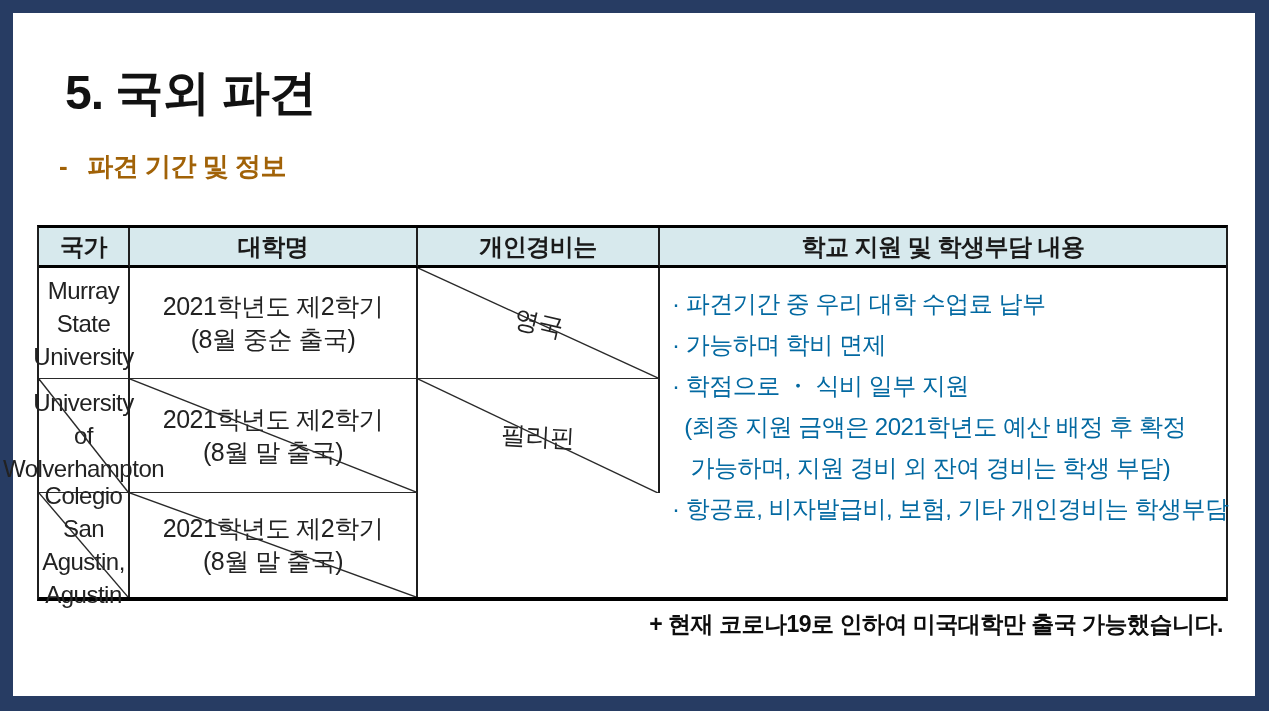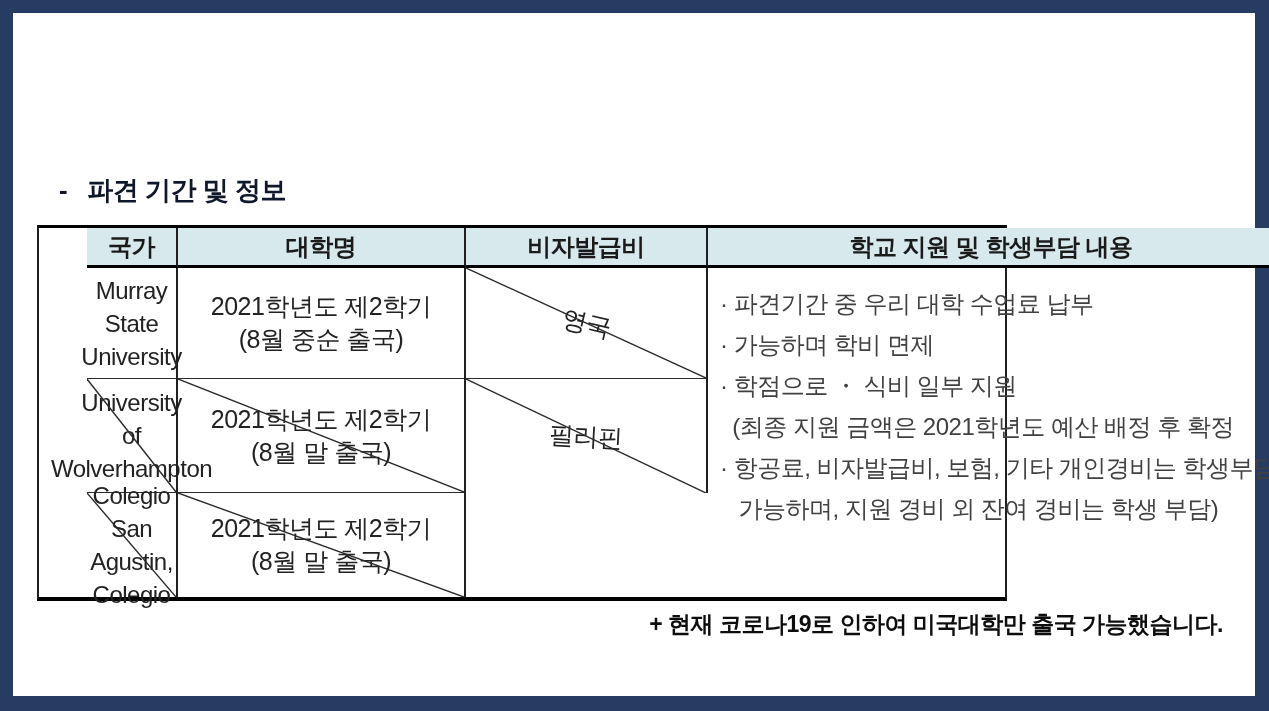"5. 국외 파견" h1.title { html: none -> <h1>5. 국외 파견</h1> }
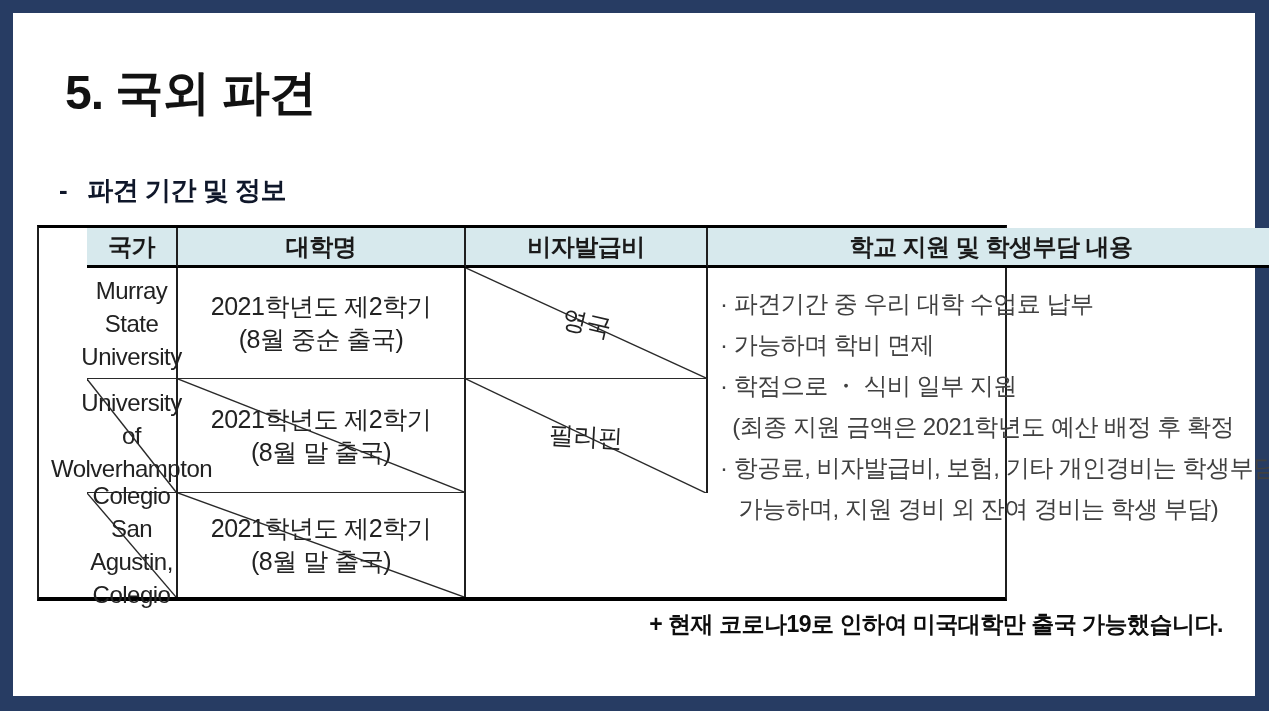"- 파견 기간 및 정보" .subtitle { color: #0f172a -> #a16207; top: 160px -> 136px }
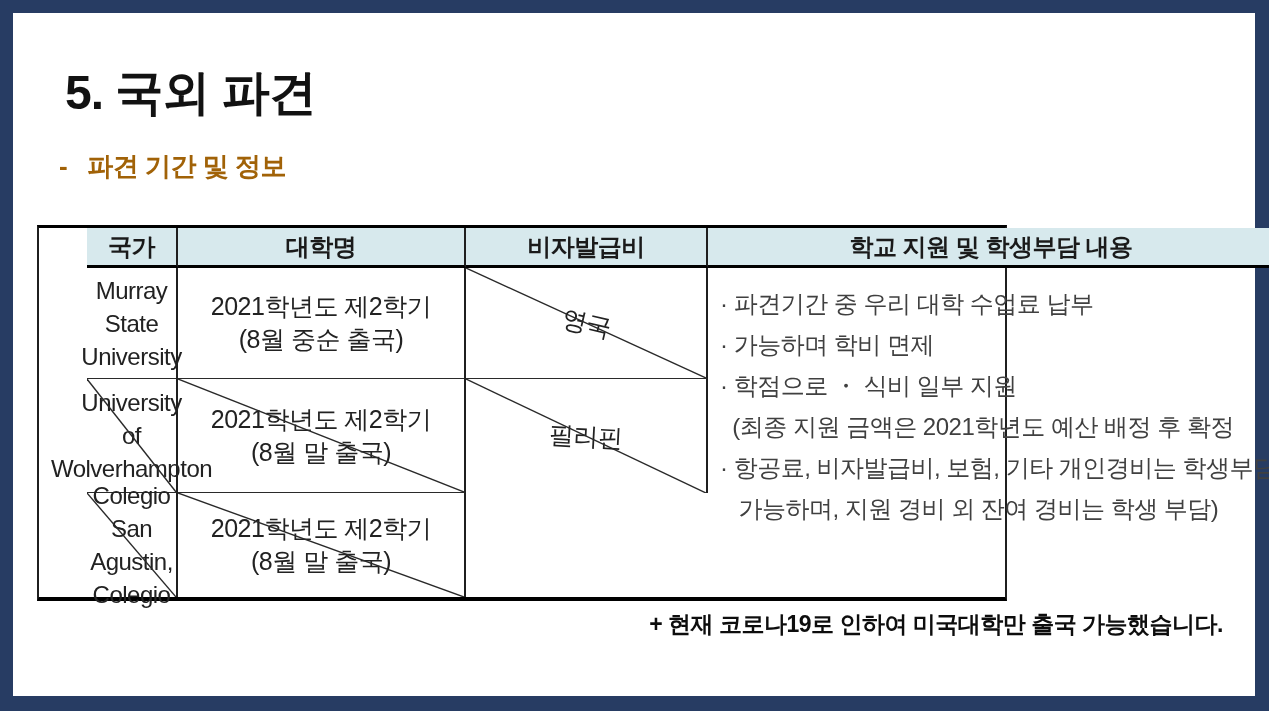"국가" .tbl { padding-left: 48px -> none; width: 970px -> 1191px }
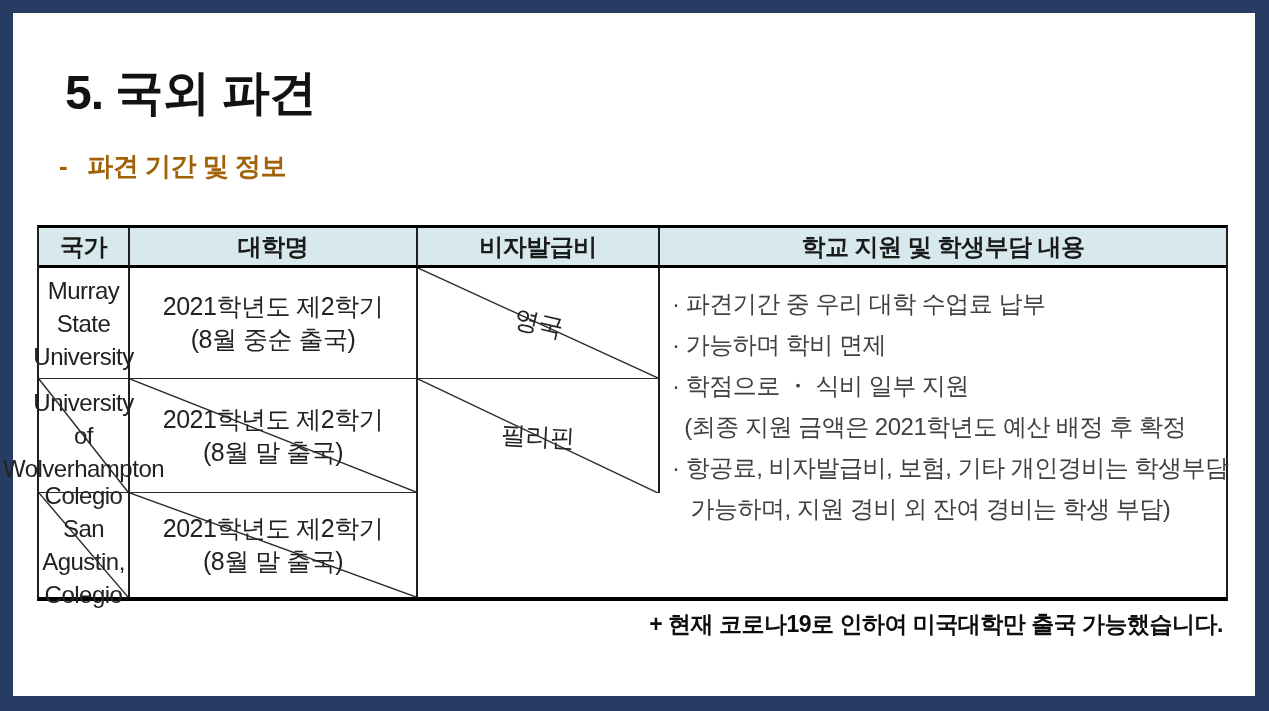"비자발급비" div.cell { text: 비자발급비 -> 개인경비는 }
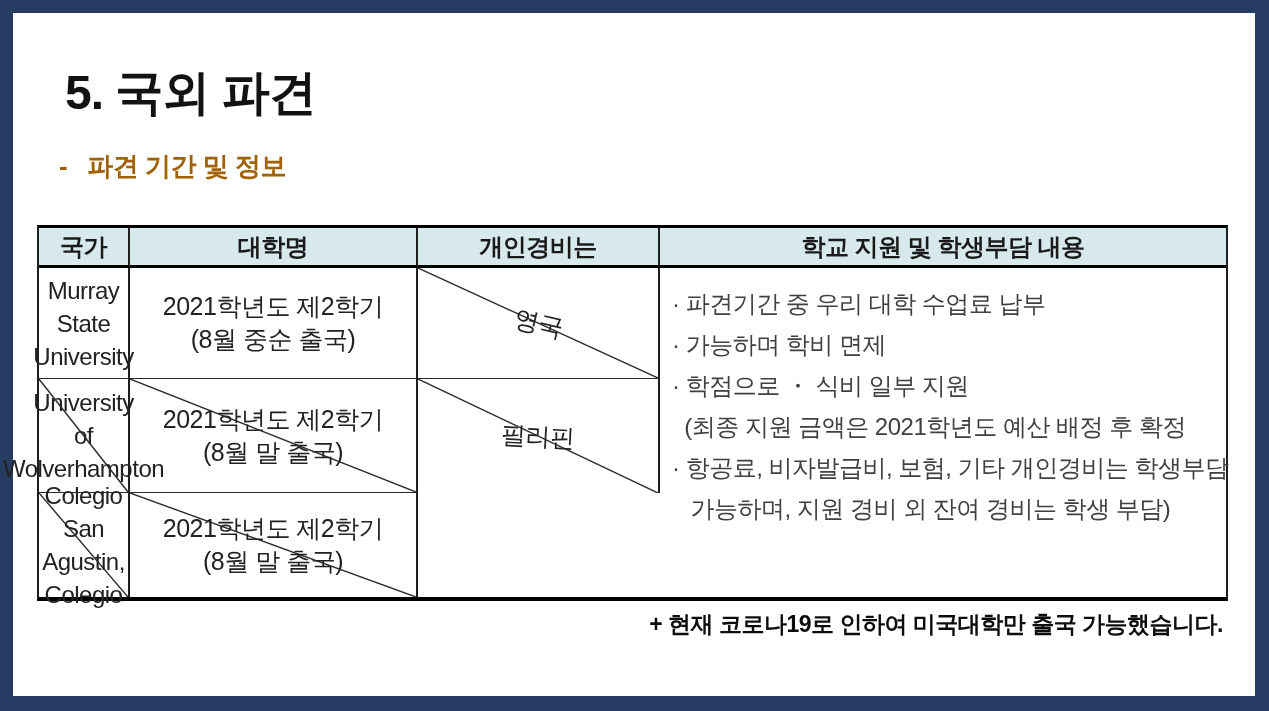"· 파견기간 중 우리 대학" .bl { color: #404040 -> #0369a1 }
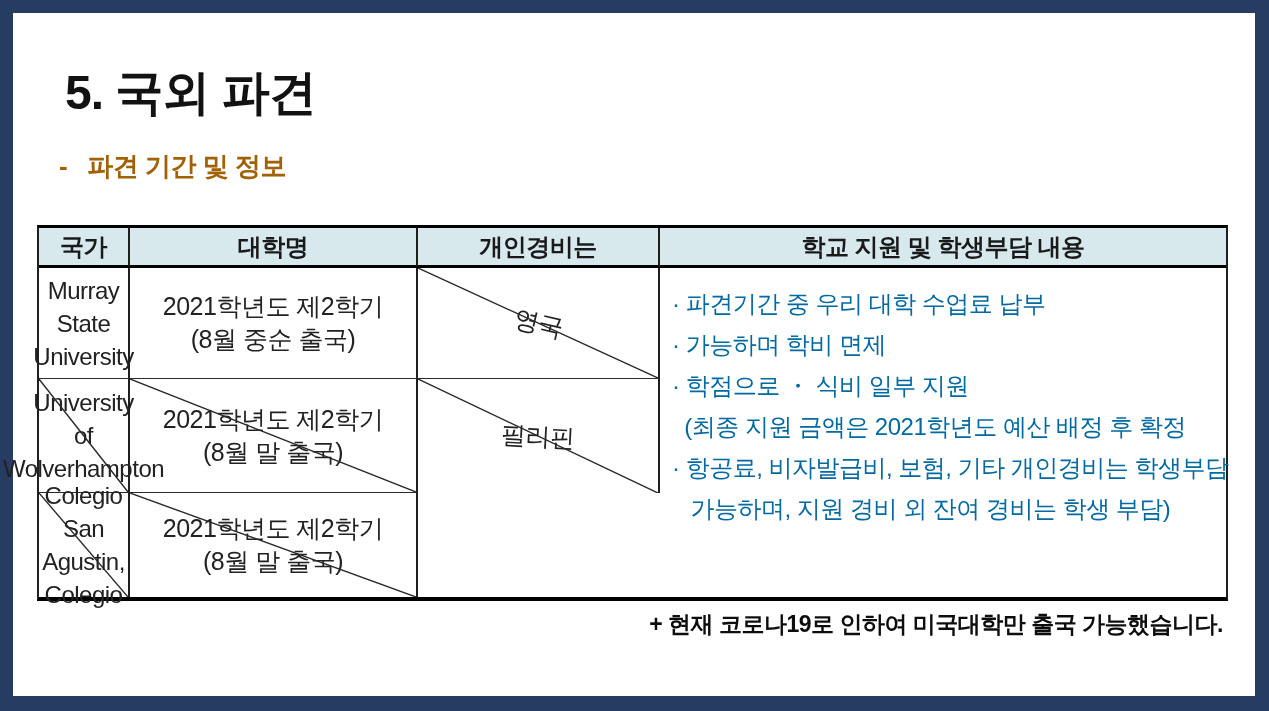"· 항공료, 비자발급비, 보험, 기타" div.bl { order: before "가능하며, 지원 경비 외 잔여" -> after "가능하며, 지원 경비 외 잔여" }
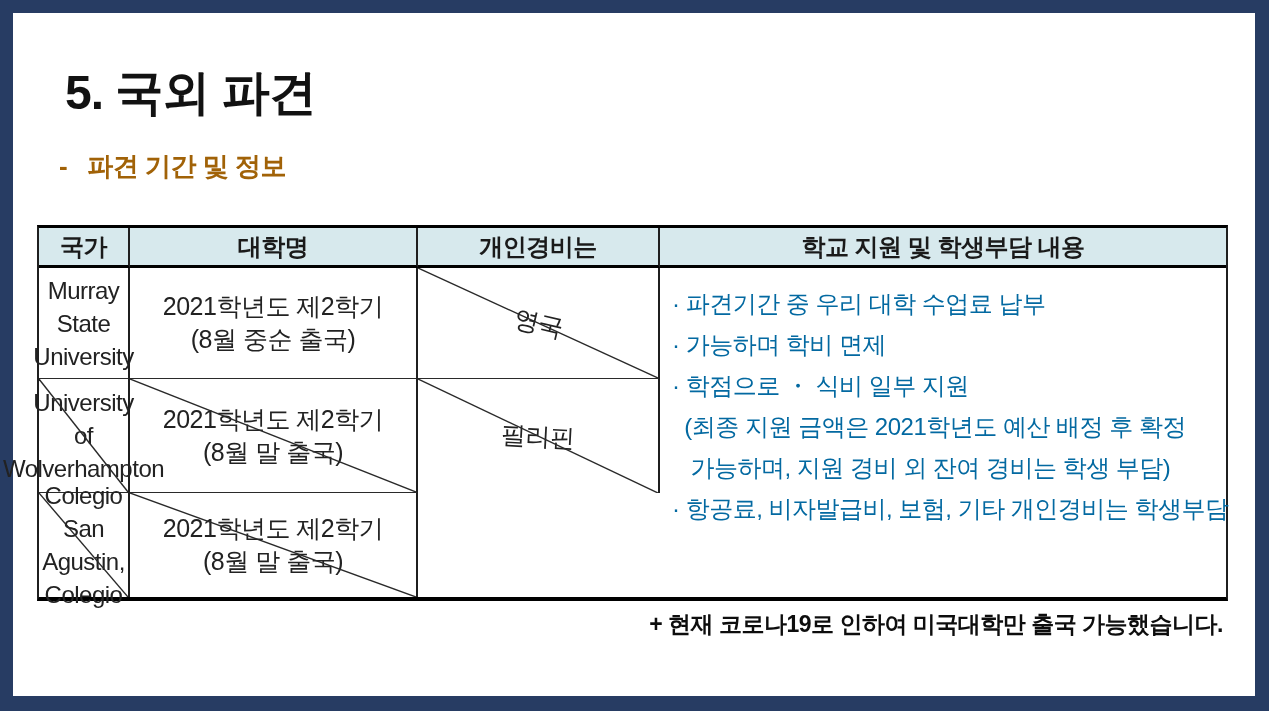"Colegio" span { text: Colegio -> Agustin }
